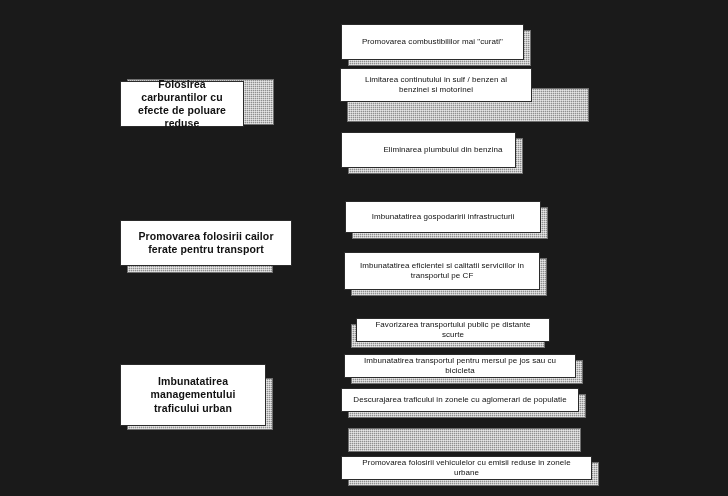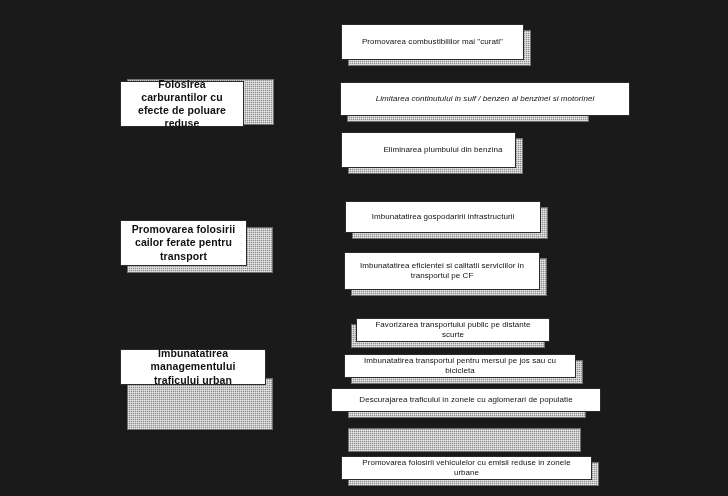"Limitarea continutului in sulf /" div.node { font-style: italic -> none; top: 82px -> 68px; width: 290px -> 192px }
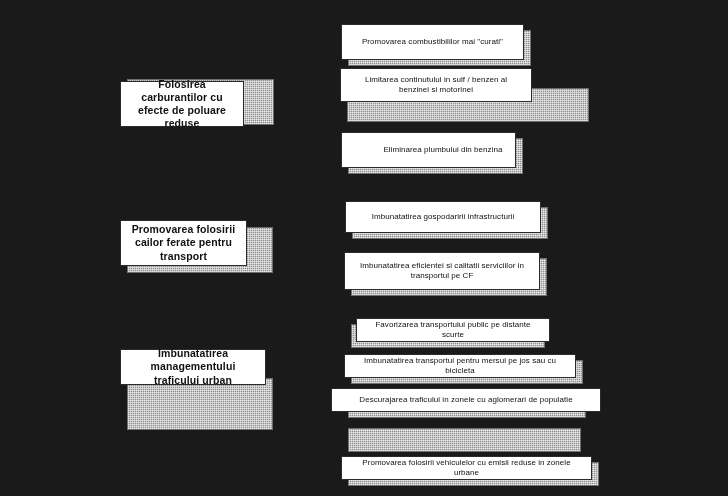"Promovarea folosirii cailor ferate" div.node { width: 127px -> 172px }
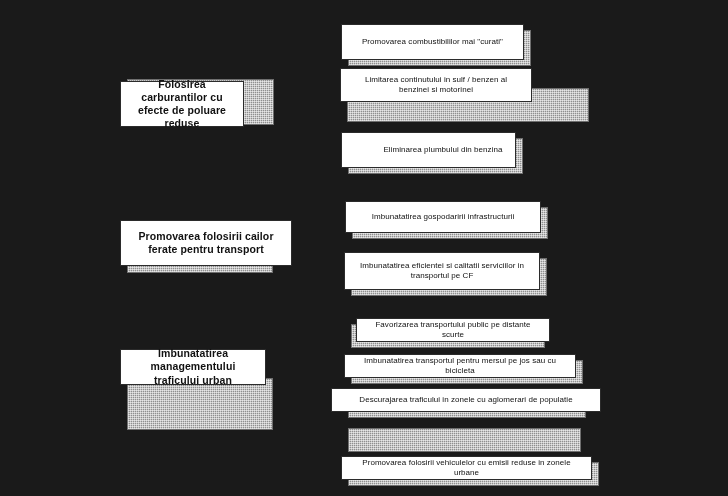"Imbunatatirea managementului traficului" div.node { height: 36px -> 62px; top: 349px -> 364px }
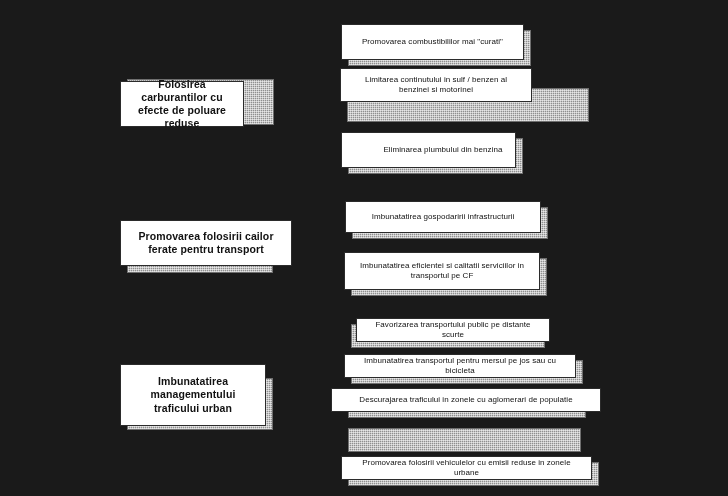"Descurajarea traficului in zonele cu" div.node { left: 331px -> 341px; width: 270px -> 238px }
